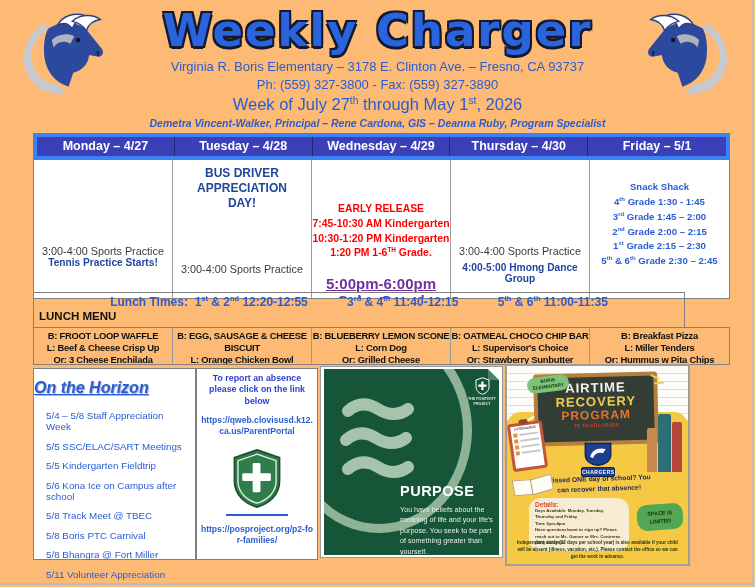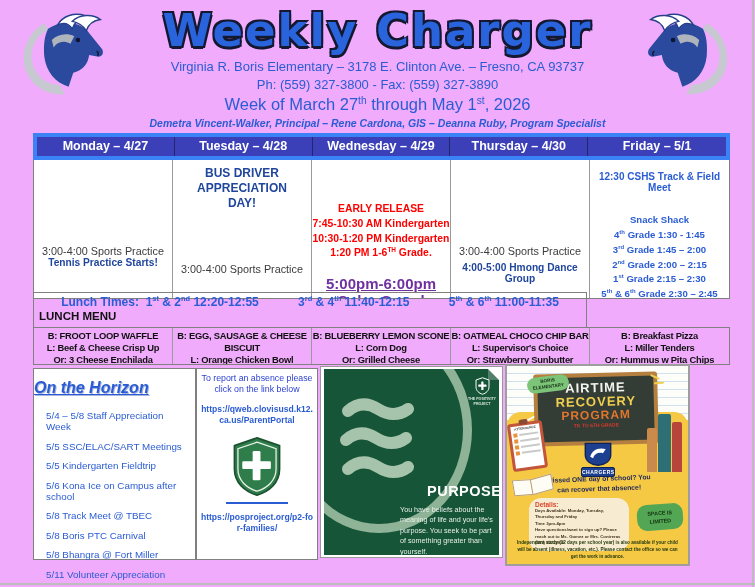"Weekly Charger" .page { background: #f0abfc -> #fdba74 }
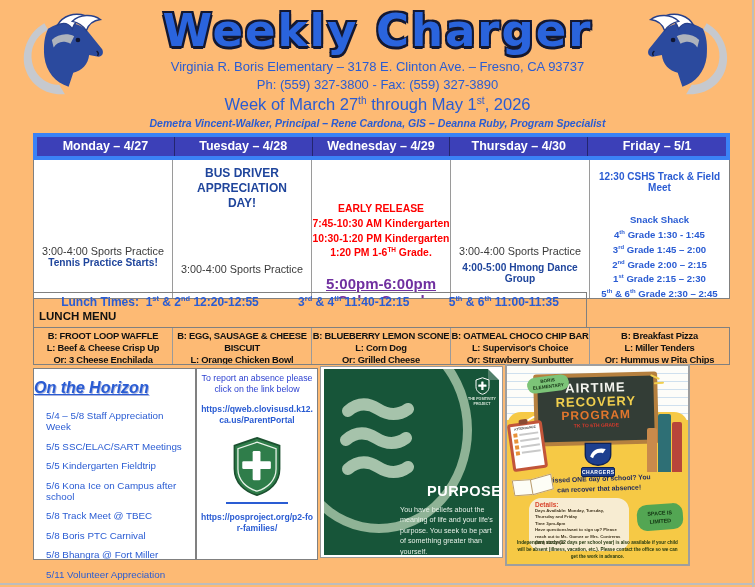"Week of March 27" span { text: March -> July }
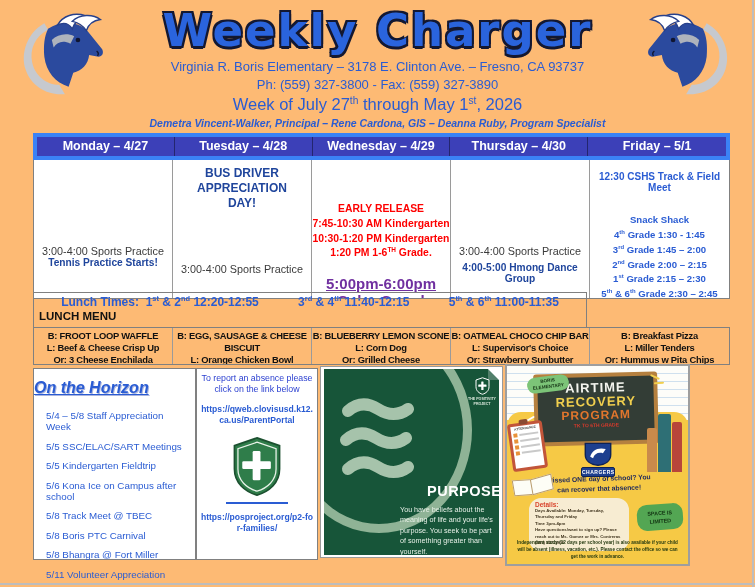"12:30 CSHS Track & Field" div.t-blue { html: <div>12:30 CSHS Track &amp; Field Meet</div> -> none }
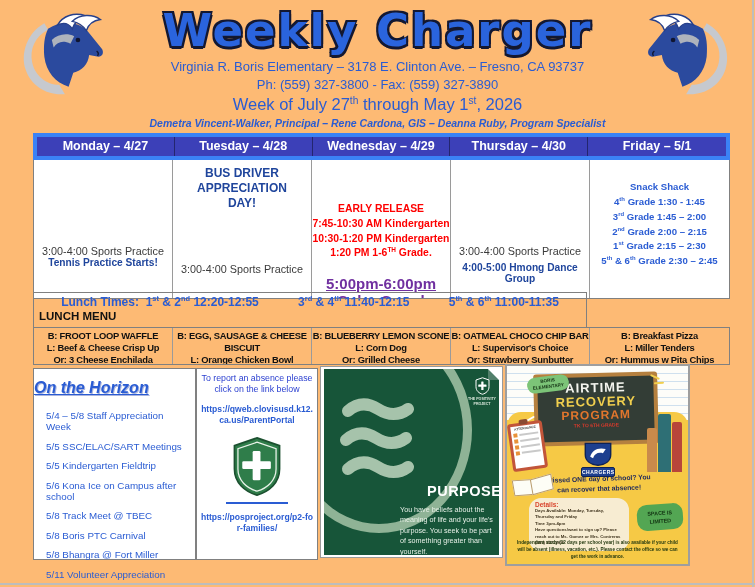"Lunch Times: 1st & 2nd" .lunchbox { width: 554px -> 652px }
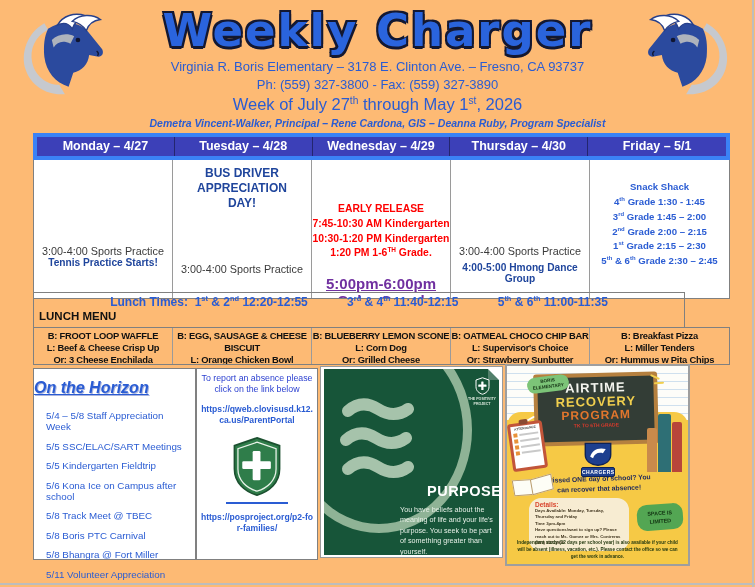"To report an absence please" .a-prompt { font-weight: normal -> bold }
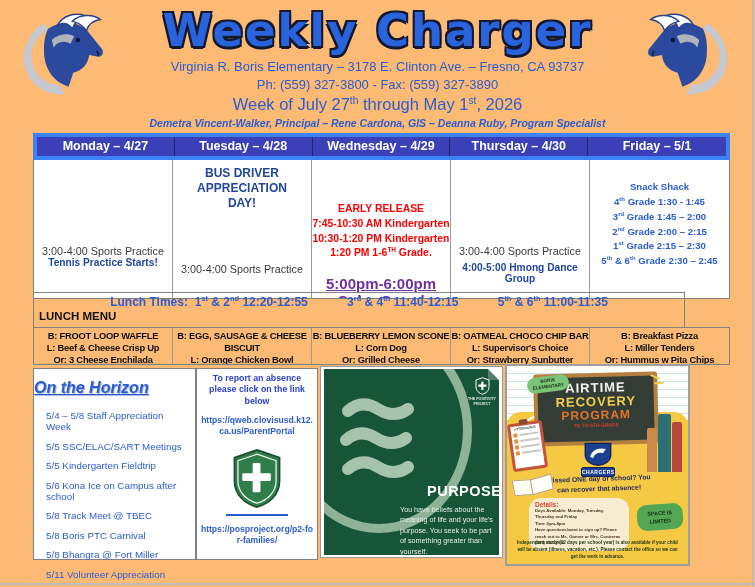"PURPOSE" .p-title { margin-left: 27px -> none }
